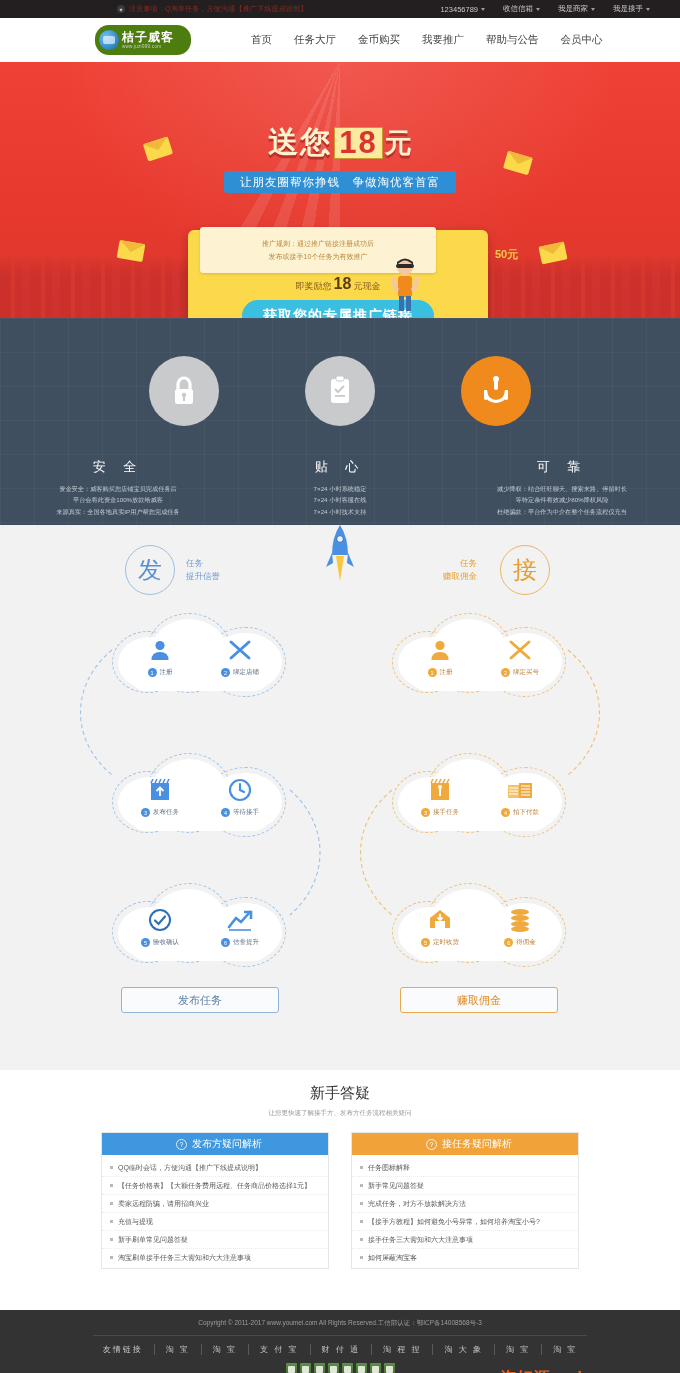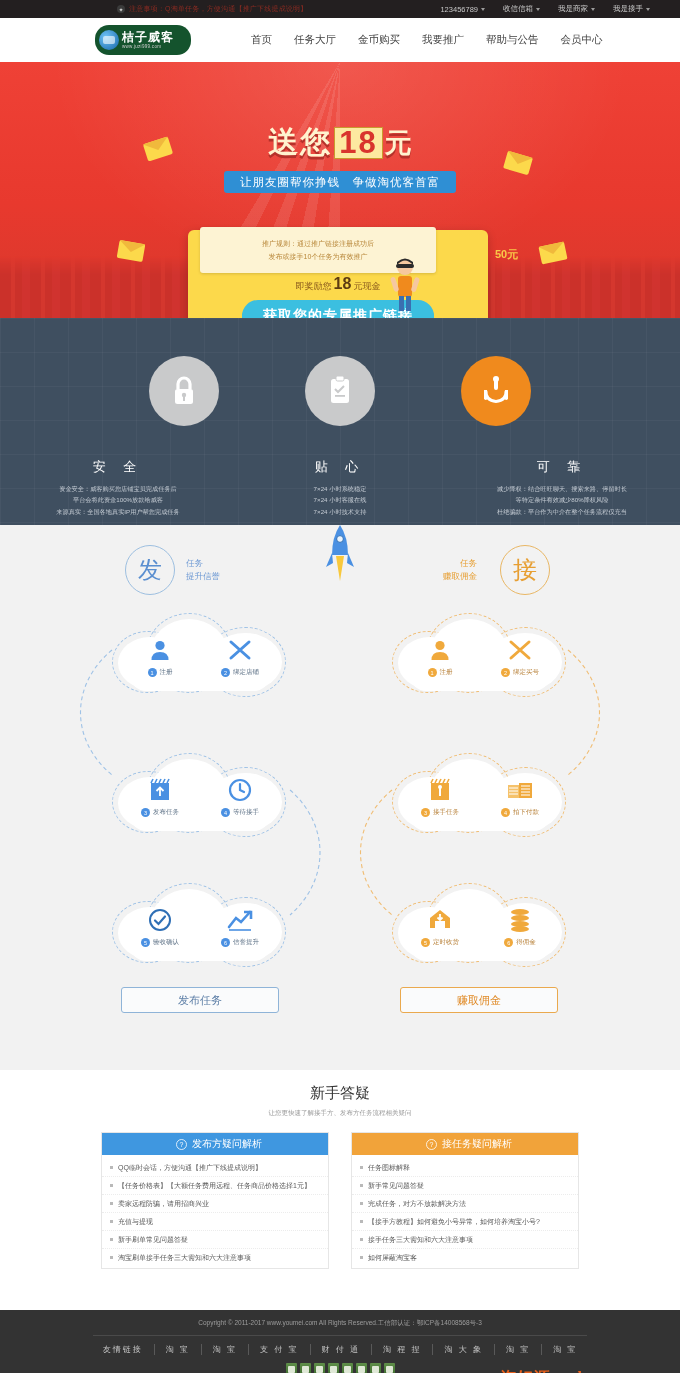"桔子威客" .logo { background: #14532d -> #4d7c0f }
